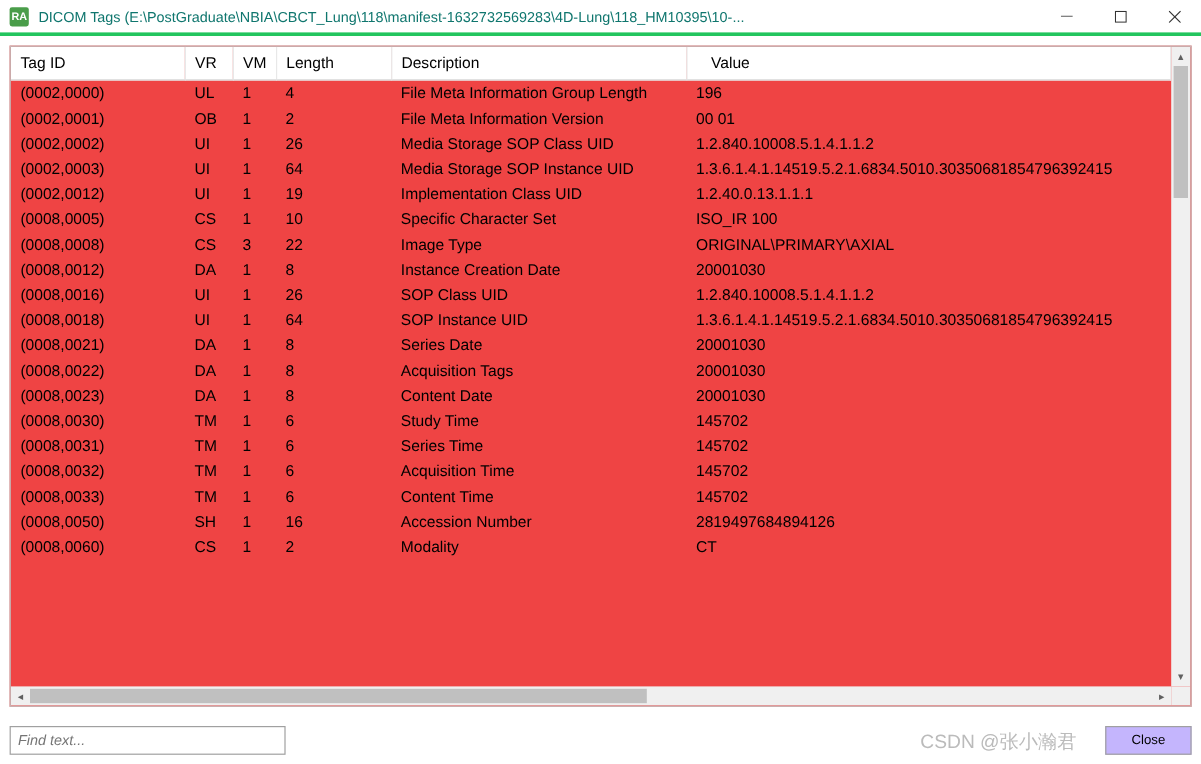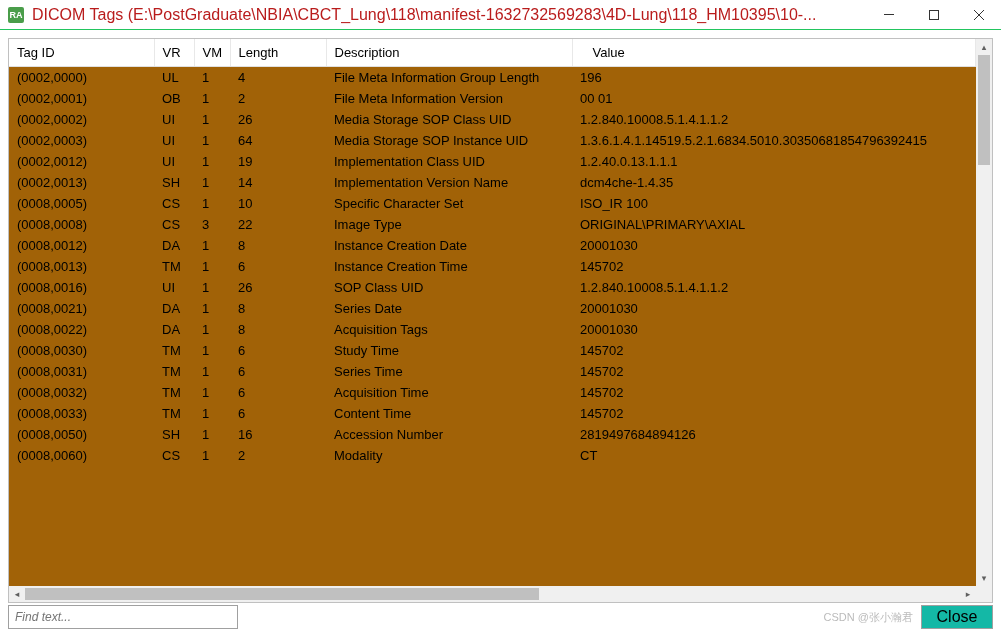"RA" .title-bar { border-bottom: 1px solid #22c55e -> 3px solid #22c55e }
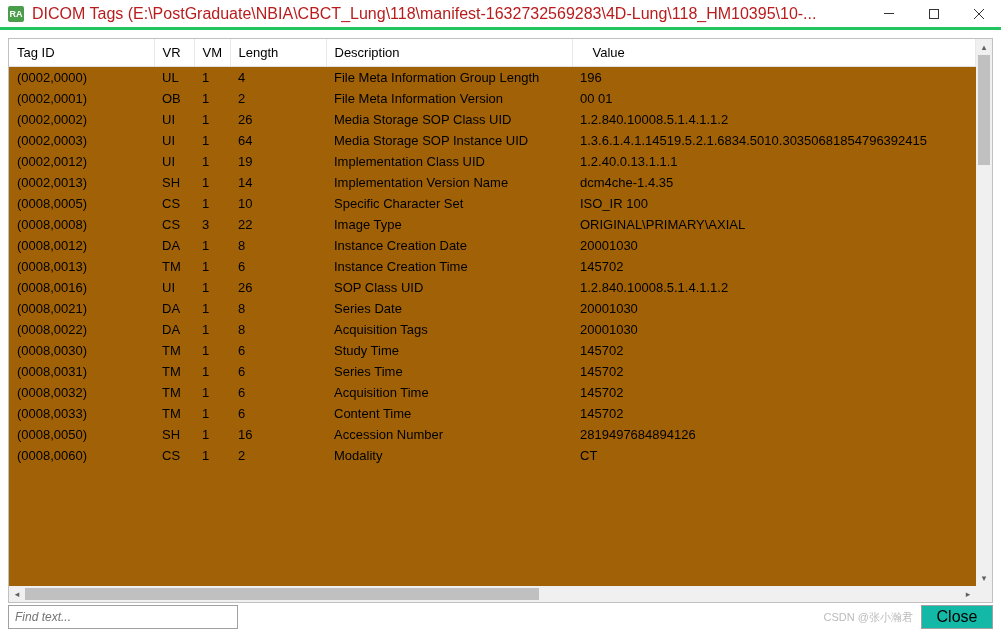"DICOM Tags" .title-text { color: #b91c1c -> #0f766e; font-size: 16px -> 12px }
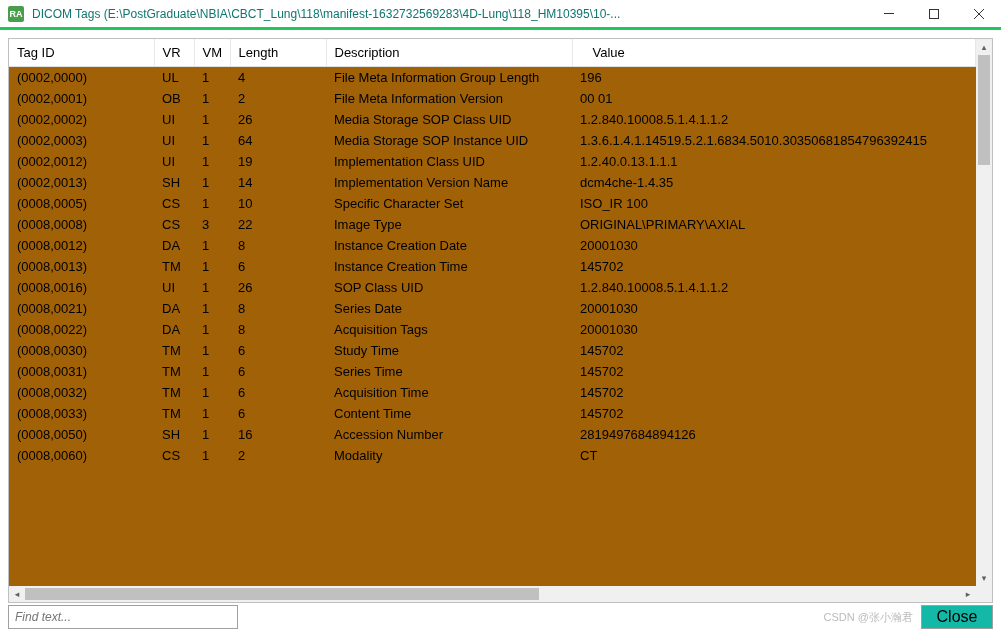"Tag ID" .table-wrap { background: #a16207 -> #ef4444 }
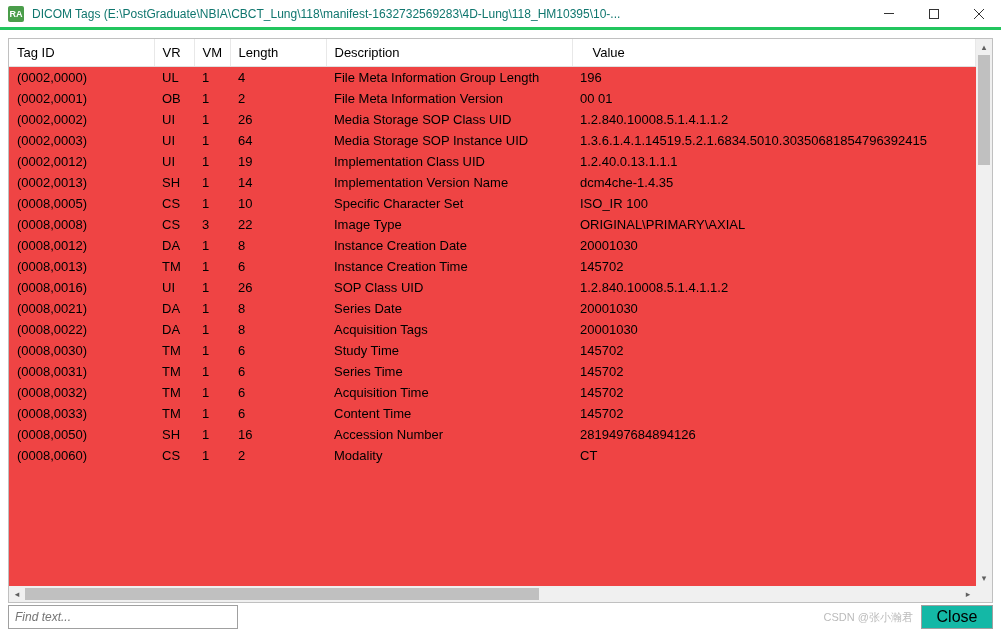"(0002,0013)" tr { html: <tr> <td>(0002,0013)</td> <td>SH</td> <td>1</td> <td>14</td> <td>Implementation Version Name</td> <td>dcm4che-1.4.35</td> </tr> -> none }
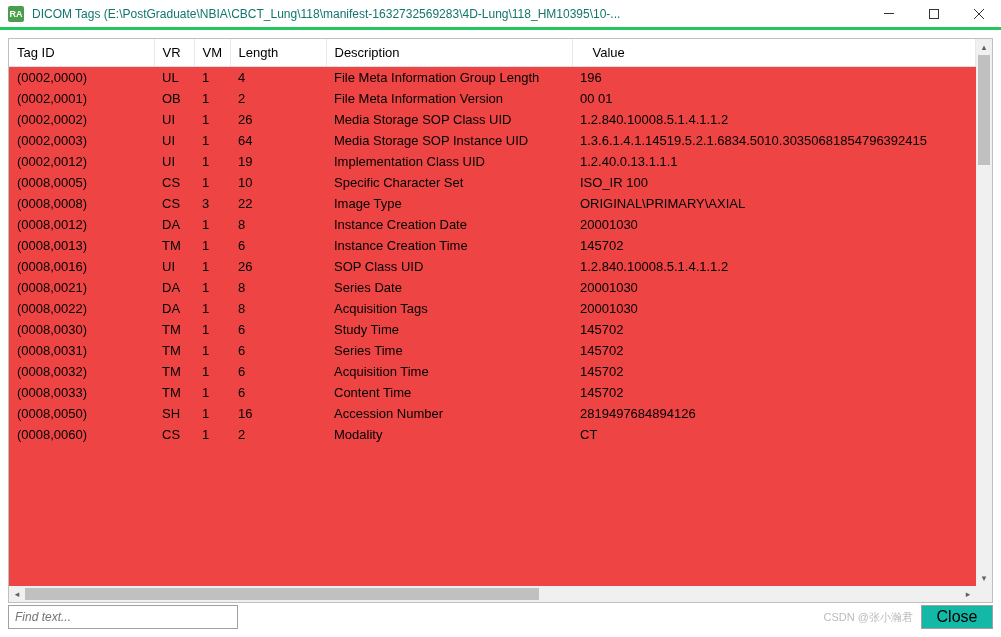"(0008,0013)" tr { html: <tr> <td>(0008,0013)</td> <td>TM</td> <td>1</td> <td>6</td> <td>Instance Creation Time</td> <td>145702</td> </tr> -> none }
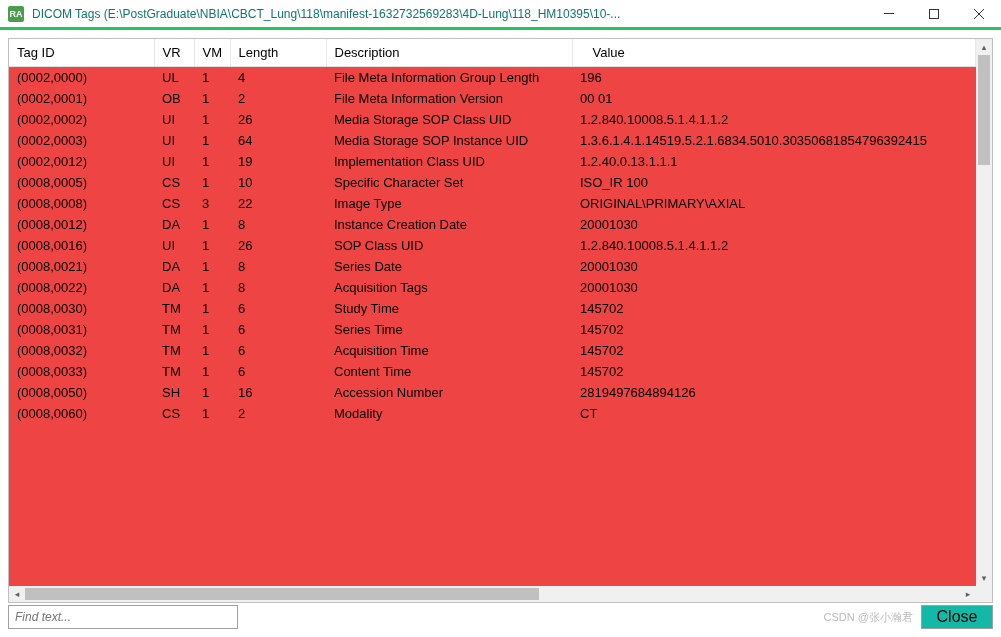"(0008,0018)" tr { html: none -> <tr> <td>(0008,0018)</td> <td>UI</td> <td>1</td> <td>64</td> <td>SOP Instance UID</td> <td>1.3.6.1.4.1.14519.5.2.1.6834.5010.30350681854796392415</td> </tr> }
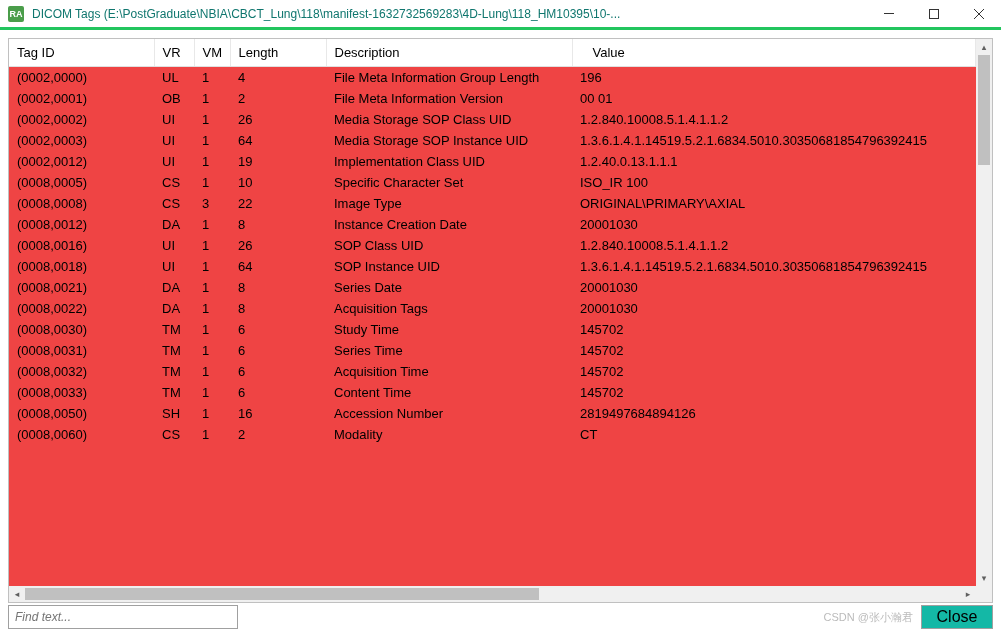"(0008,0023)" tr { html: none -> <tr> <td>(0008,0023)</td> <td>DA</td> <td>1</td> <td>8</td> <td>Content Date</td> <td>20001030</td> </tr> }
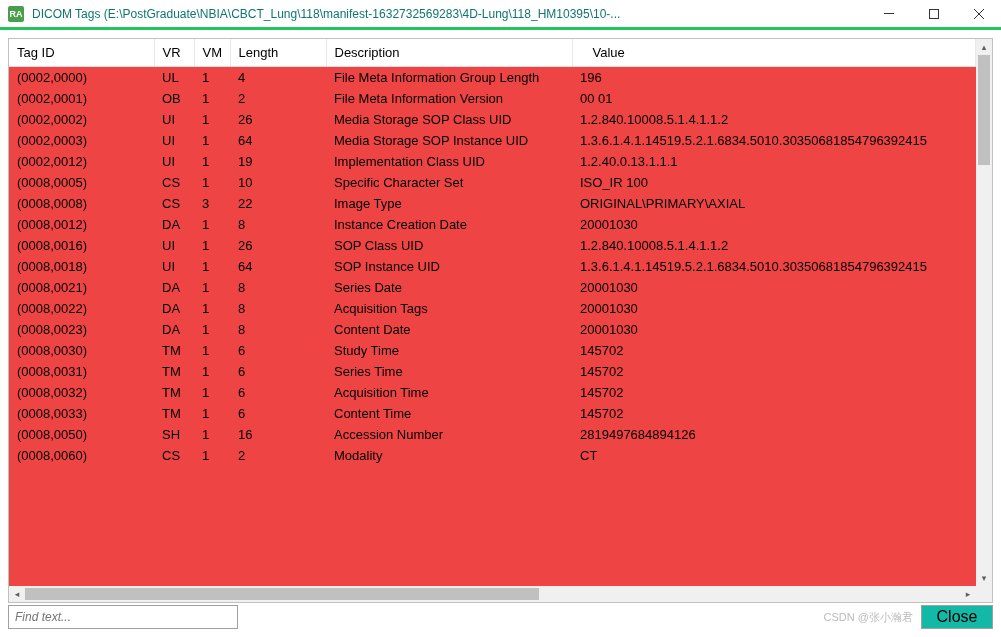"Find text..." .bottom-bar { align-items: center -> flex-end; padding-top: 2px -> 16px }
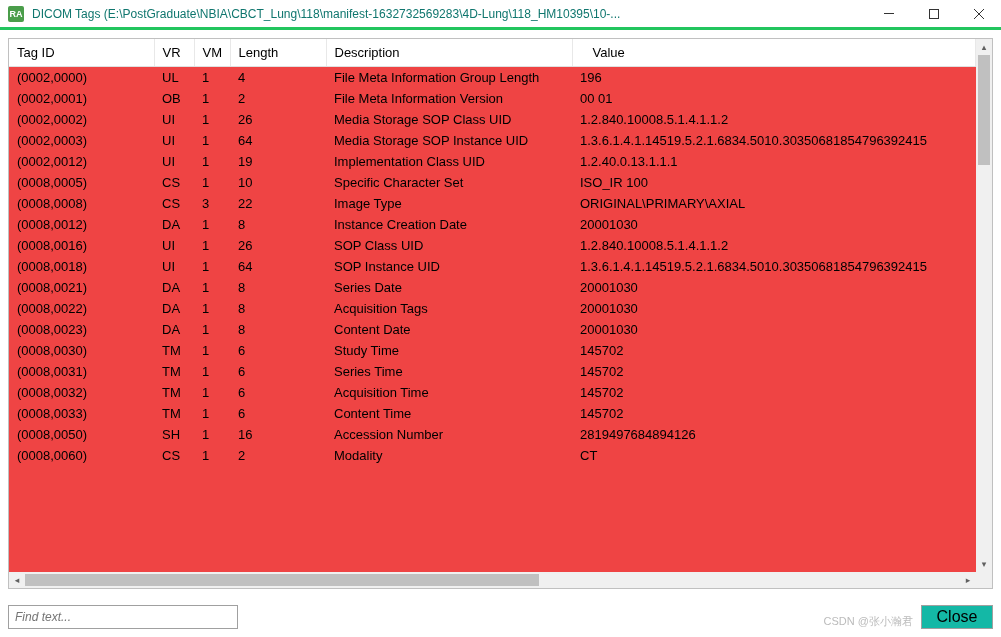"CSDN @张小瀚君" .watermark { font-size: 11px -> 16px; margin-right: 0 -> 16px }
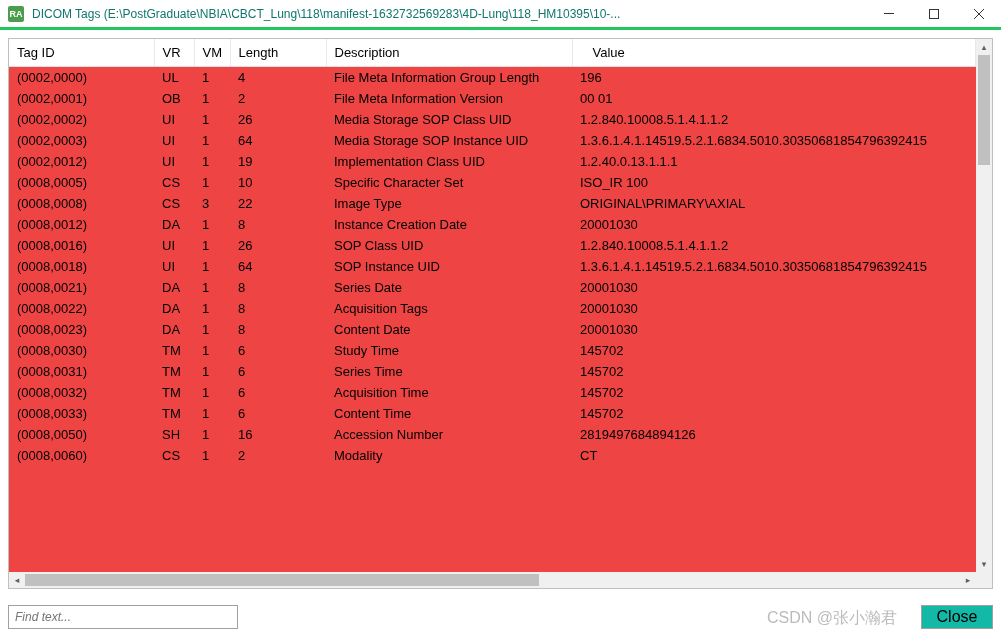"Close" .close-btn { background: #14b8a6 -> #c4b5fd; font-size: 16px -> 11px }
